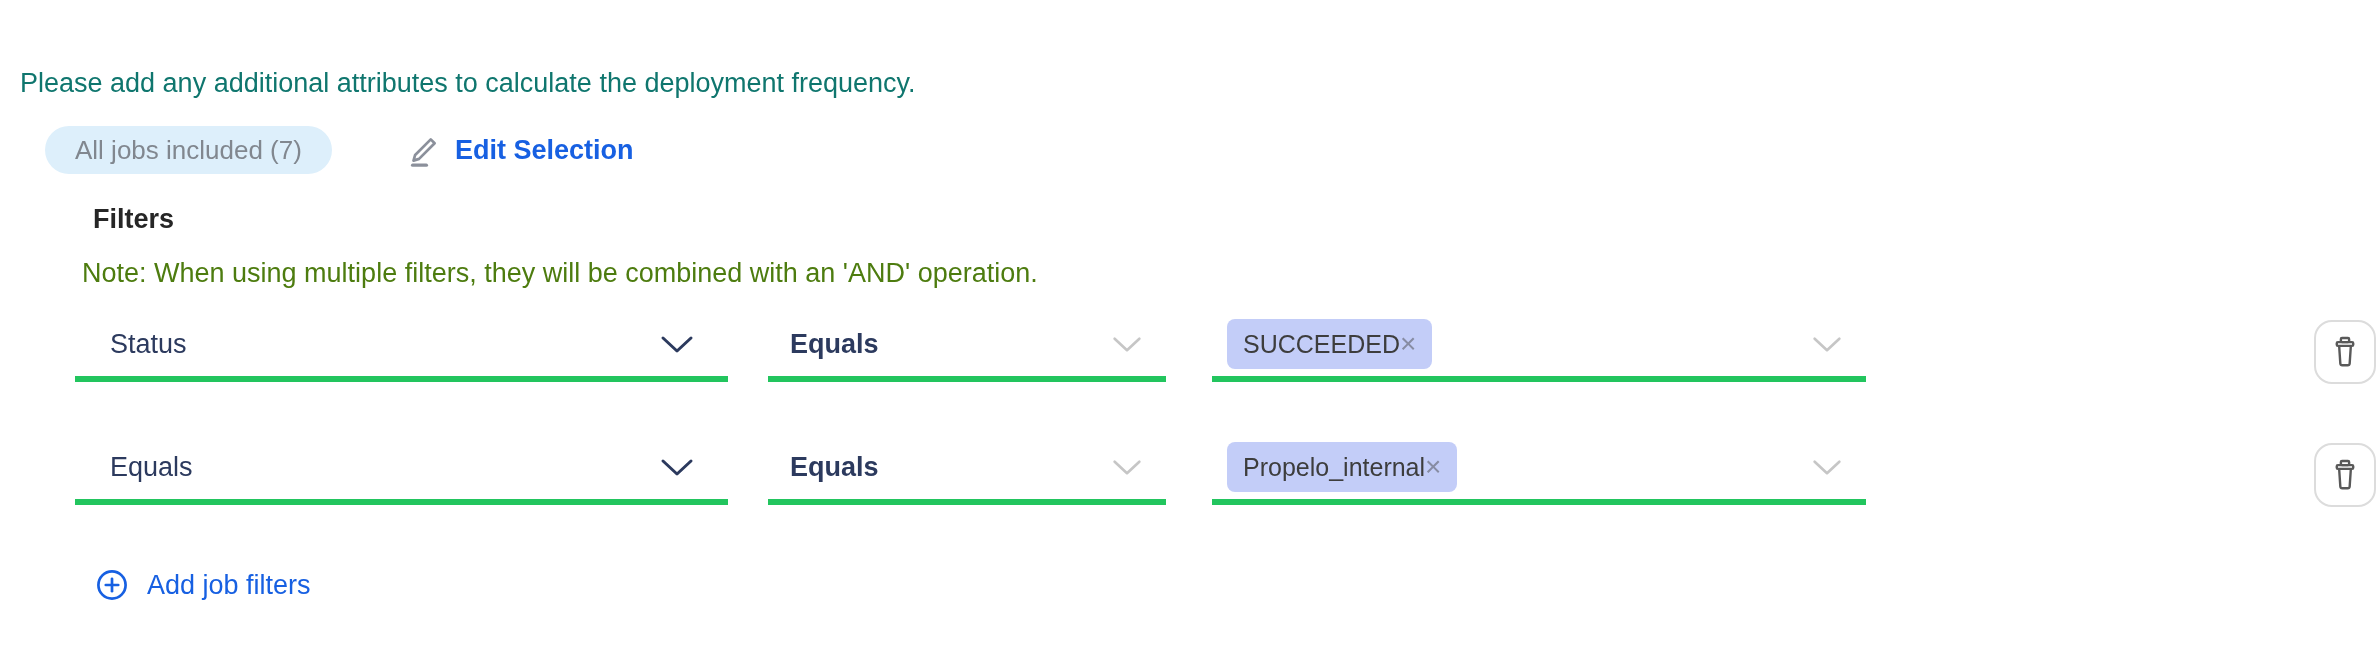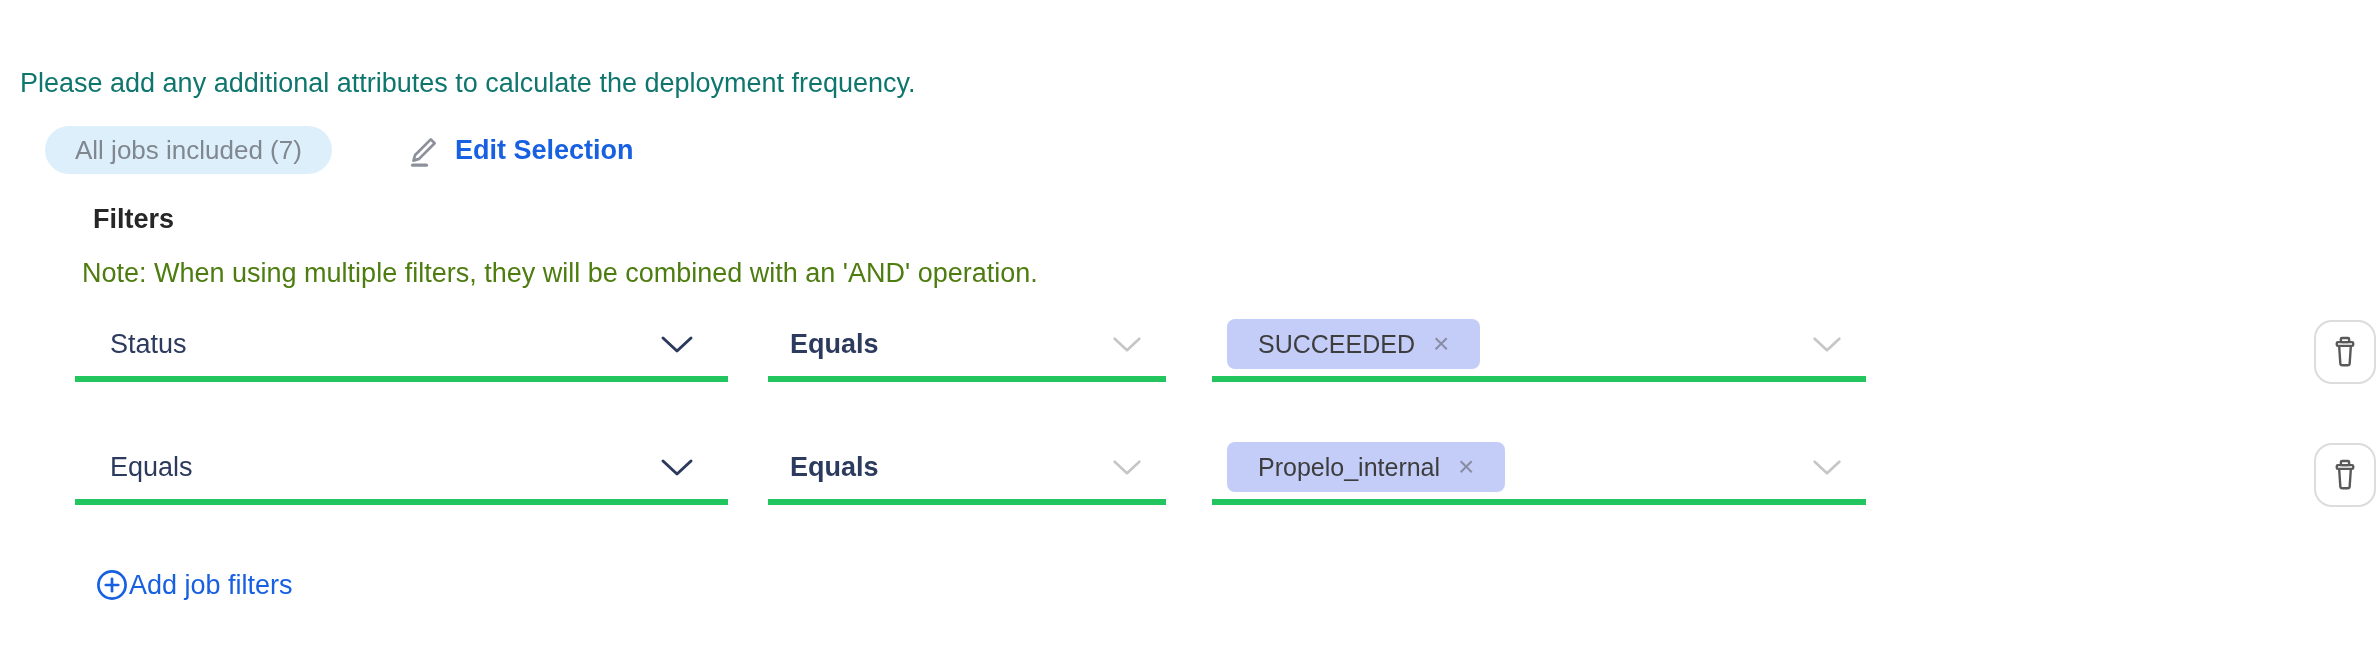"SUCCEEDED" .tag { gap: 18px -> 0; padding: 0 31px -> 0 16px }
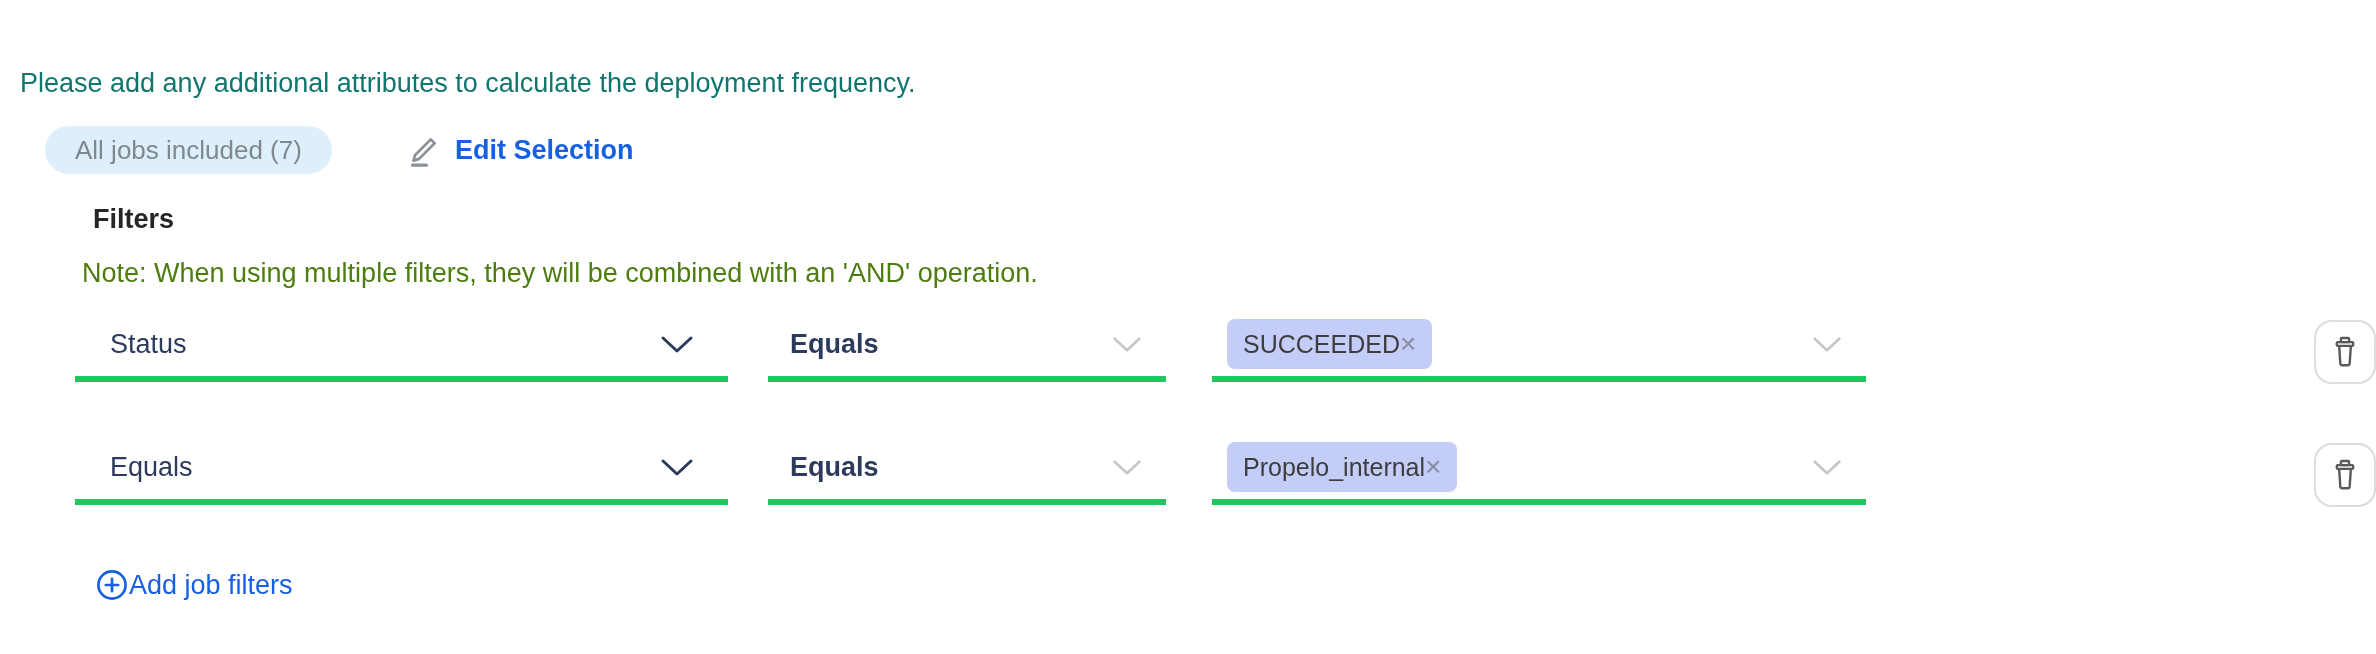"Add job filters" .add-link { gap: none -> 18px }
